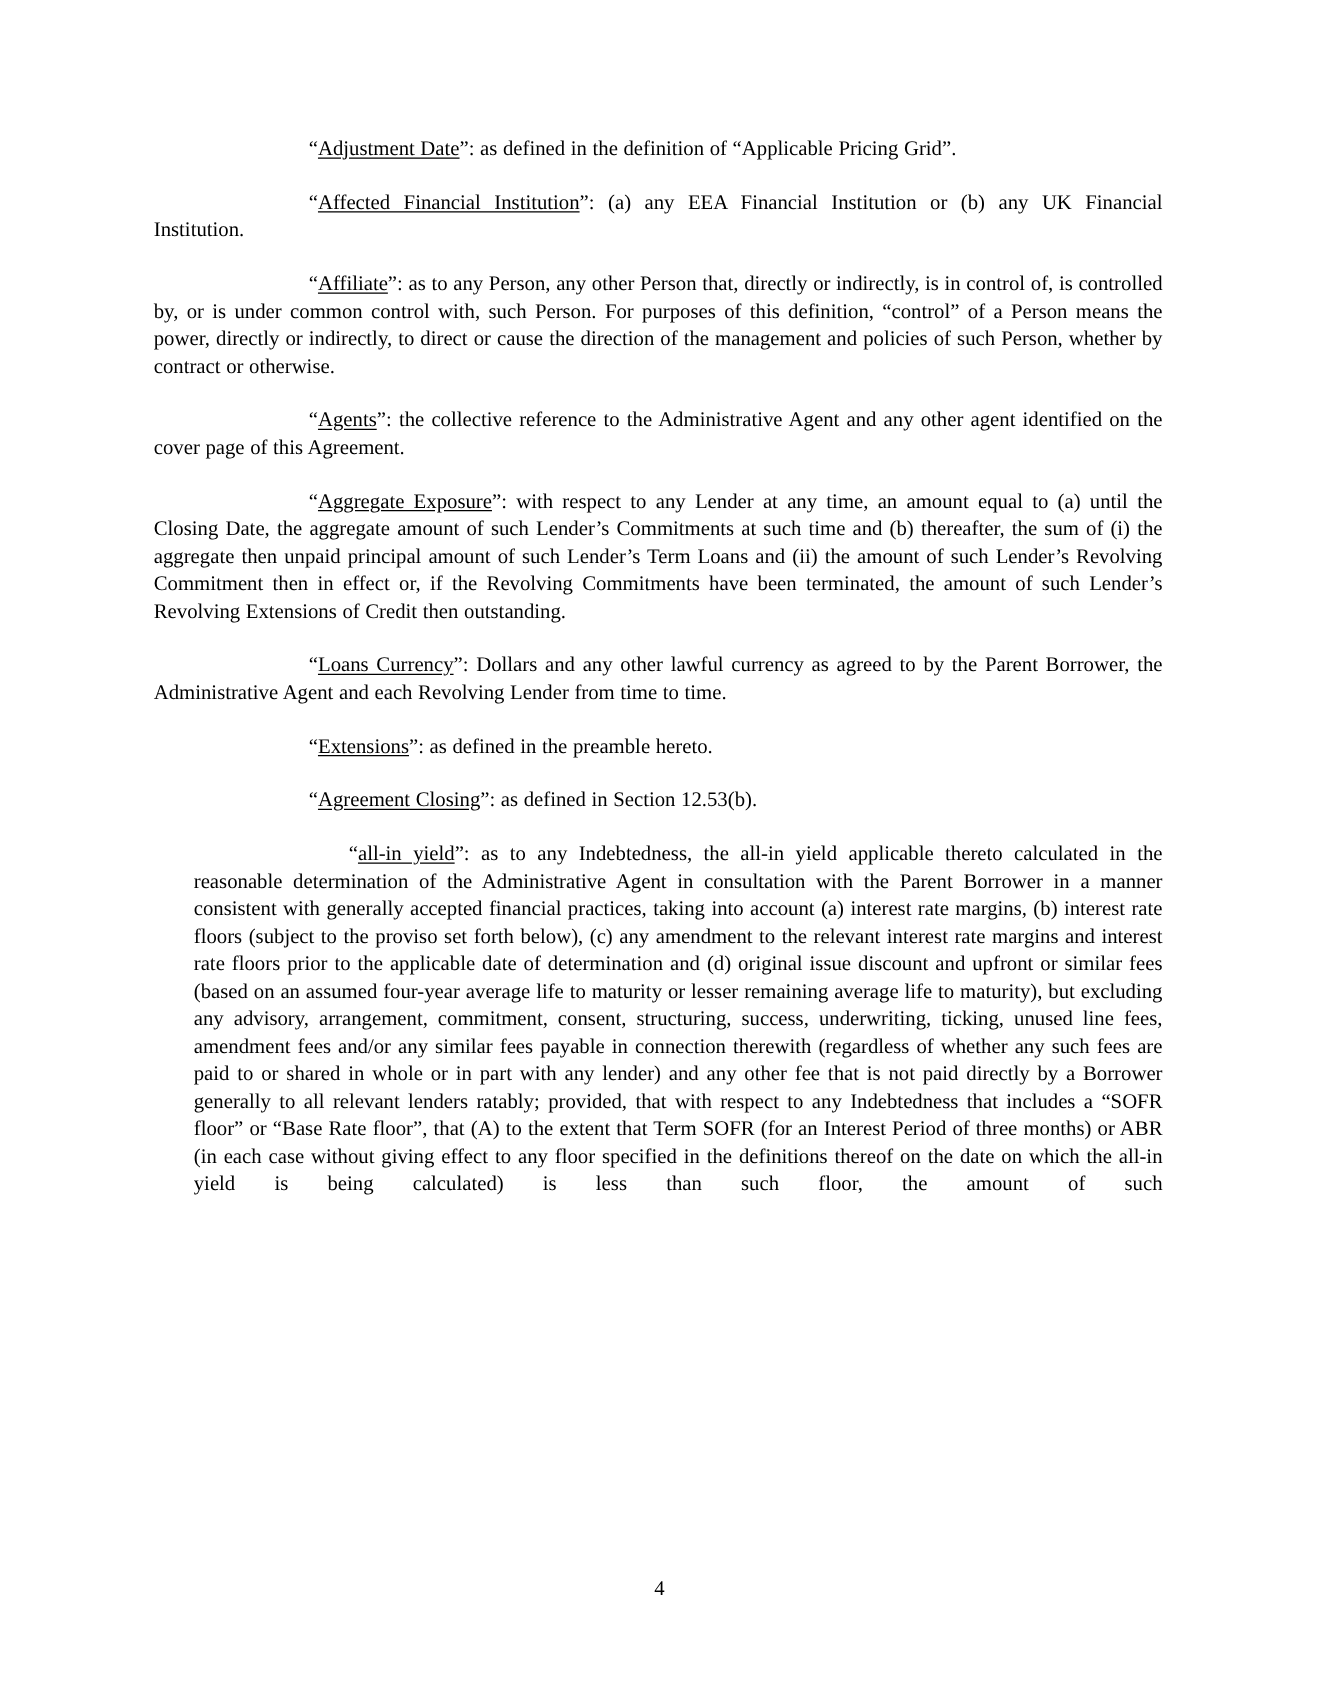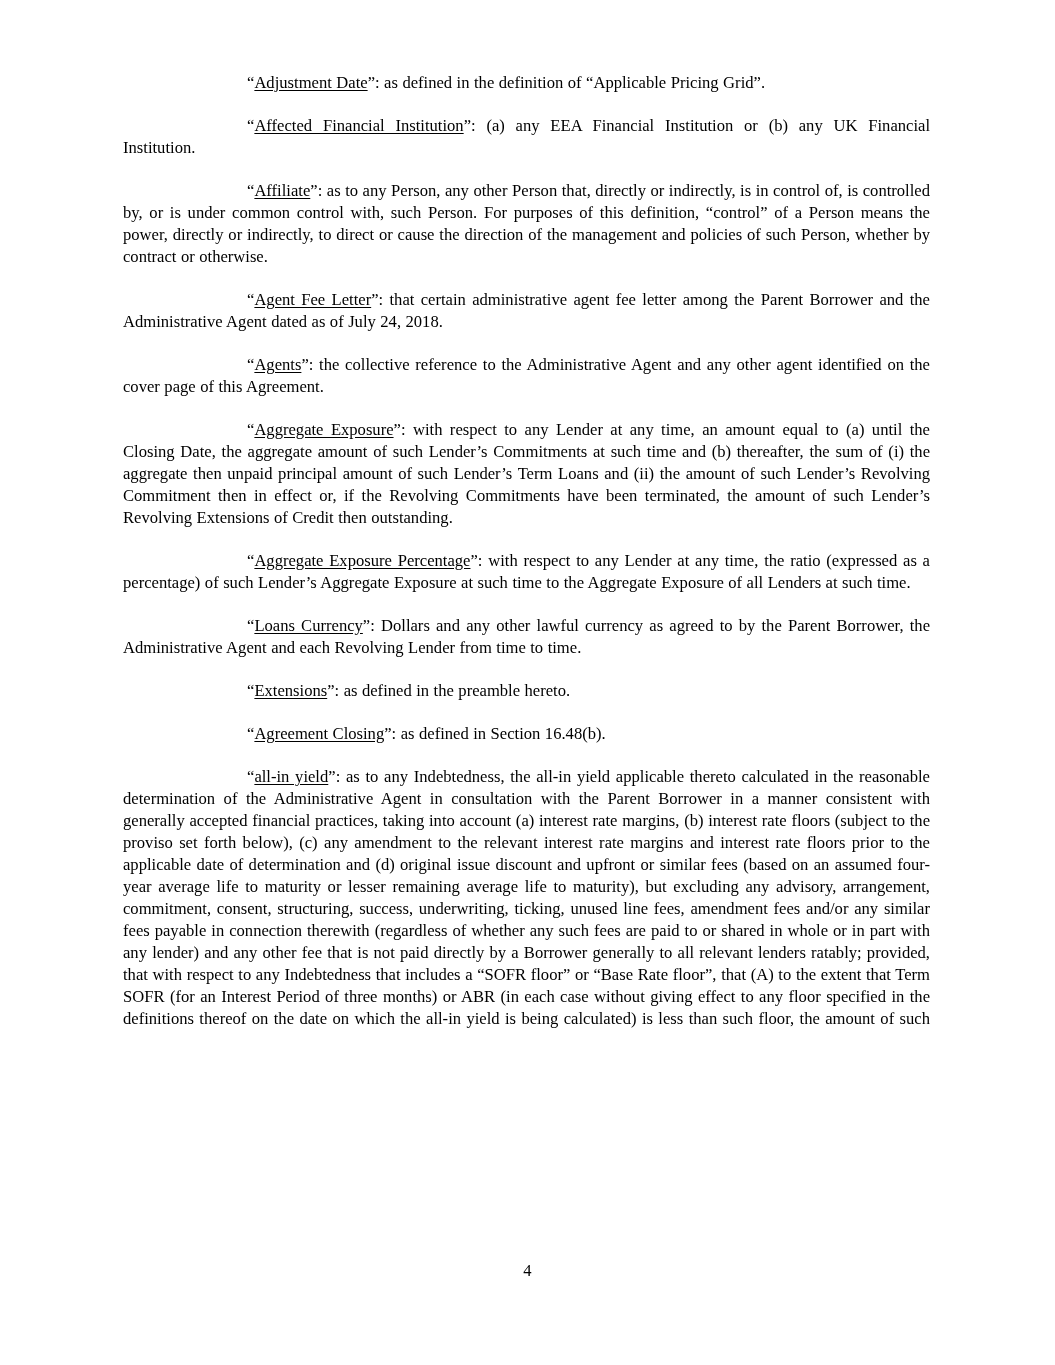"“Adjustment Date”: as defined in" .page { padding: 72px 125px 0 123px -> 108px 125px 0 123px }
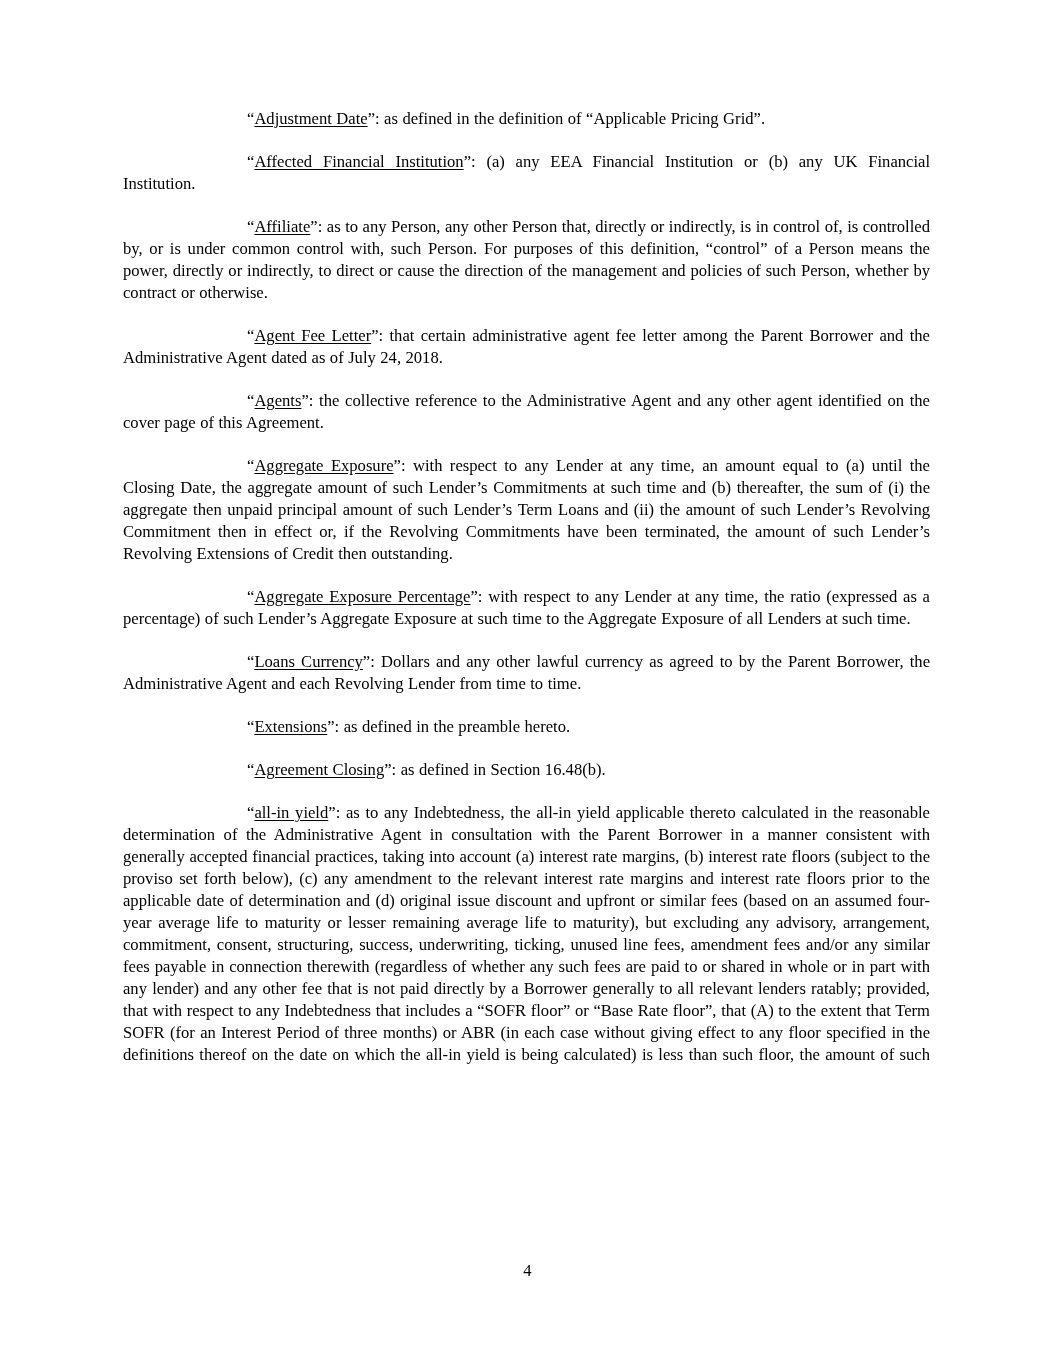"“Agent Fee Letter”: that certain" p.para { html: <p><span>“</span><u>Agent Fee Letter</u><span>”: that certain administrative agent fee letter among the Parent Borrower and the Administrative Agent dated as of July 24, 2018.</span></p> -> none }
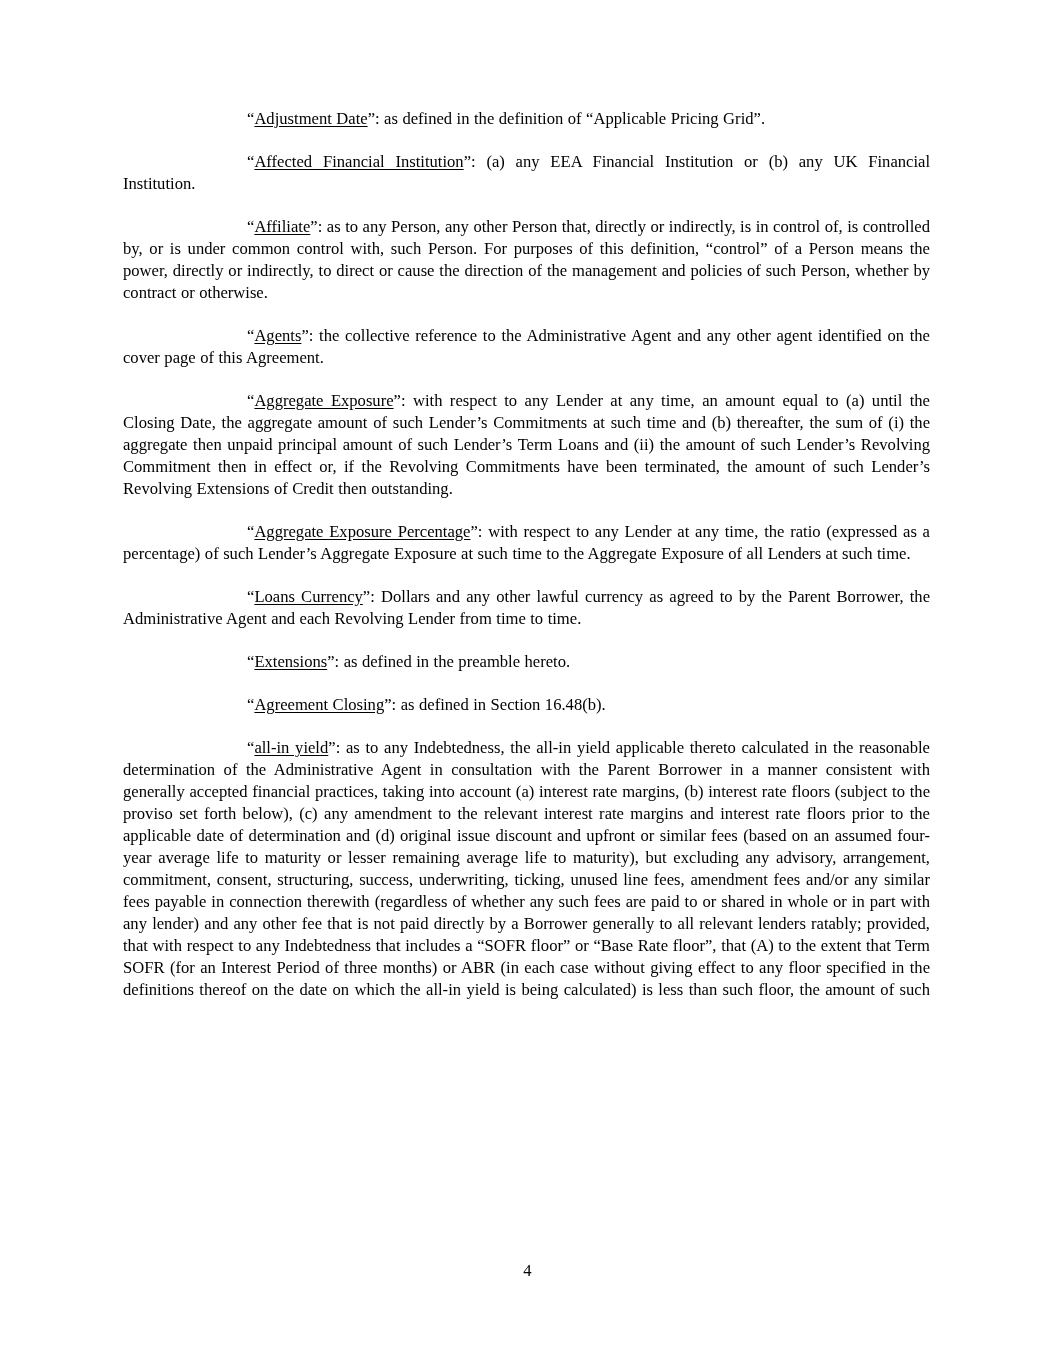"“Aggregate Exposure Percentage”: with" p.para { html: <p><span>“</span><u>Aggregate Exposure Percentage</u><span>”: with respect to any Lender at any time, the ratio (expressed as a percentage) of such Lender’s Aggregate Exposure at such time to the Aggregate Exposure of all Lenders at such time.</span></p> -> none }
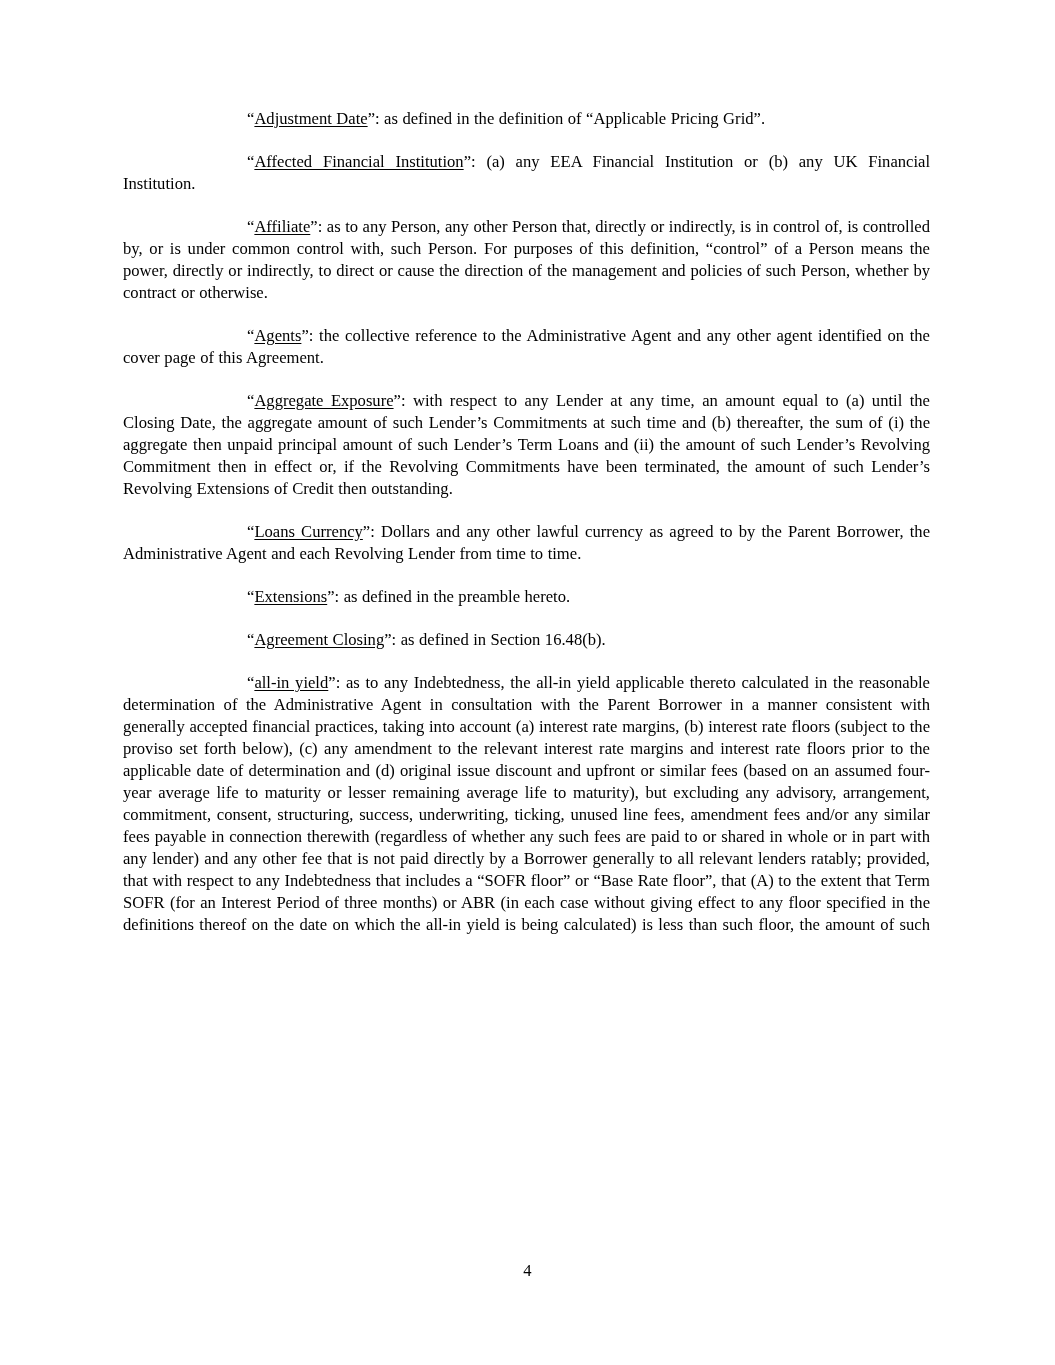"”: as defined in Section" span { text: 16.48 -> 12.53 }
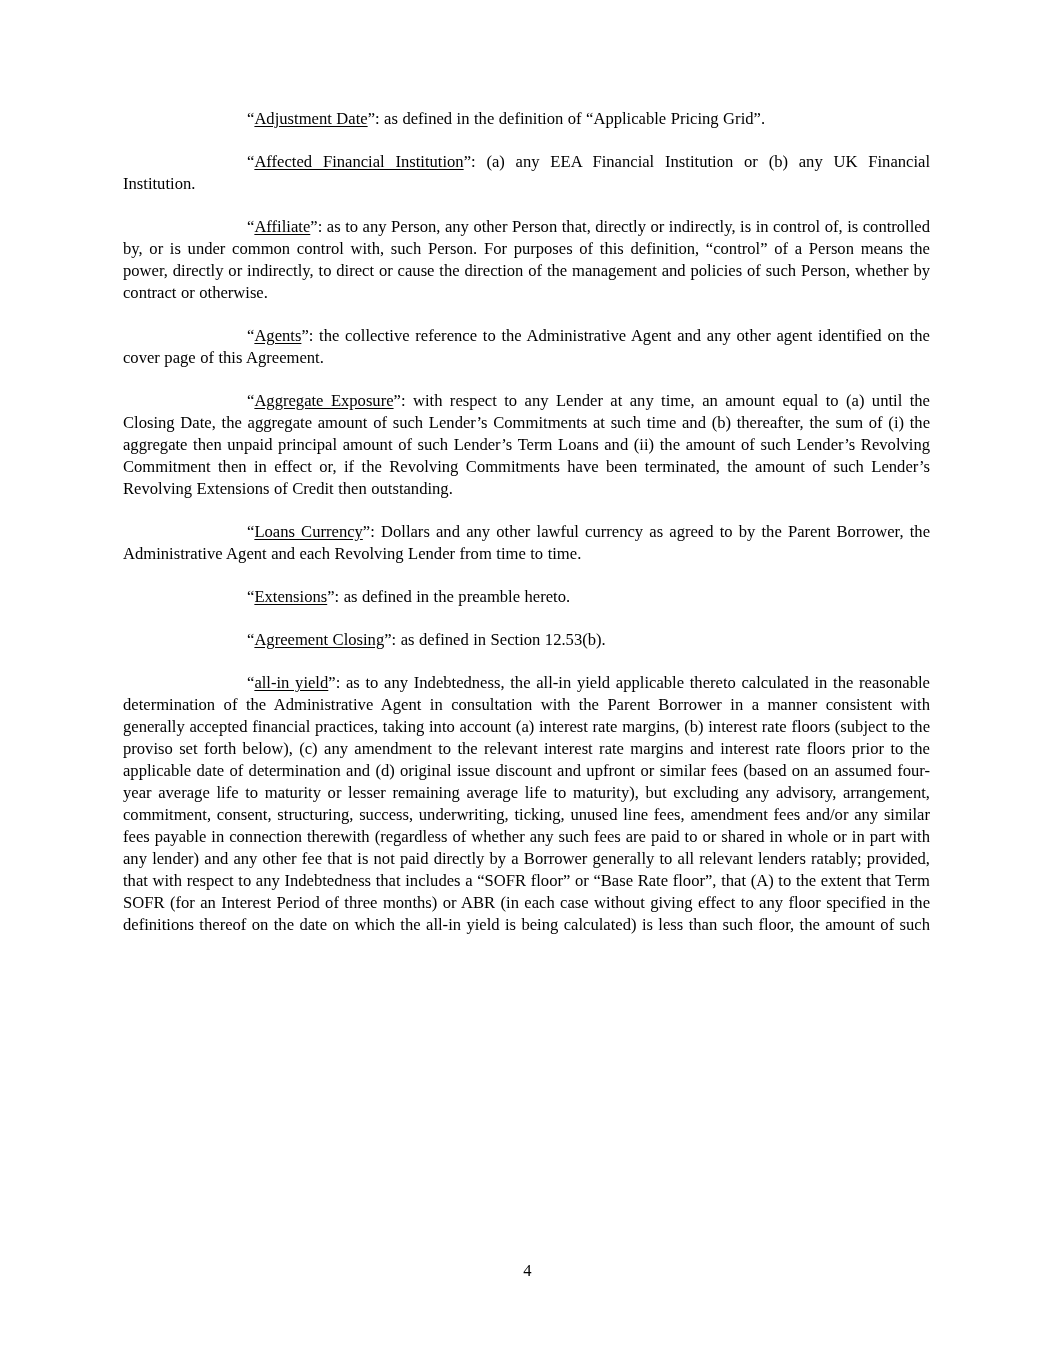"“all-in yield”: as to any" .para.justify-last { margin-left: none -> 32px }
